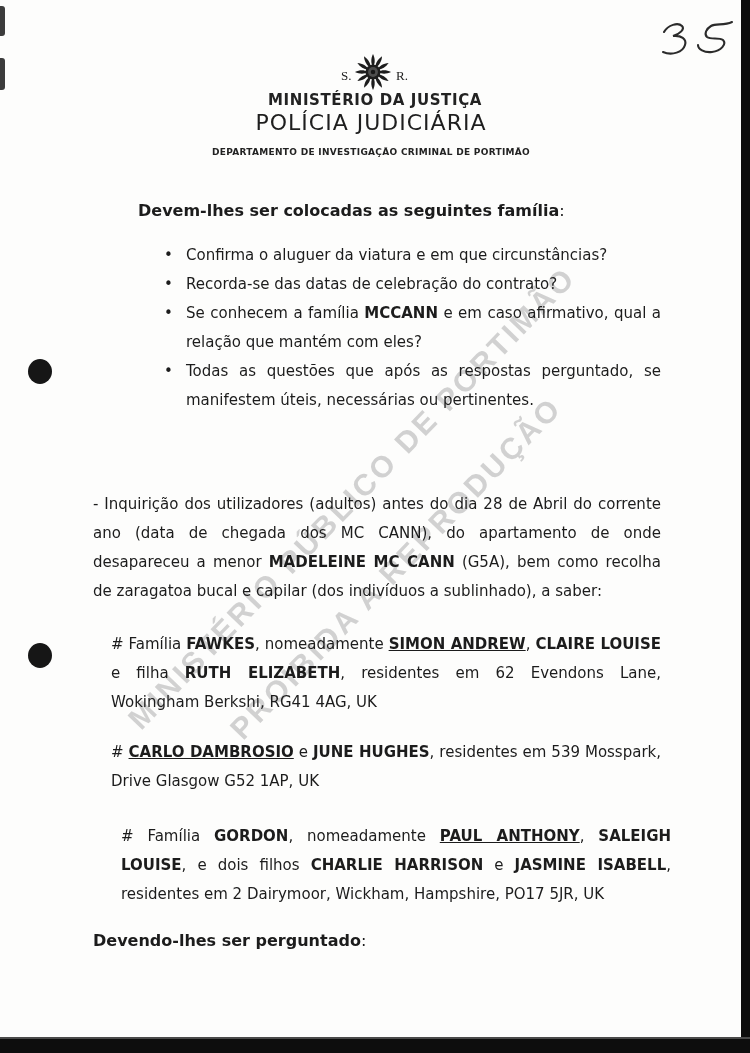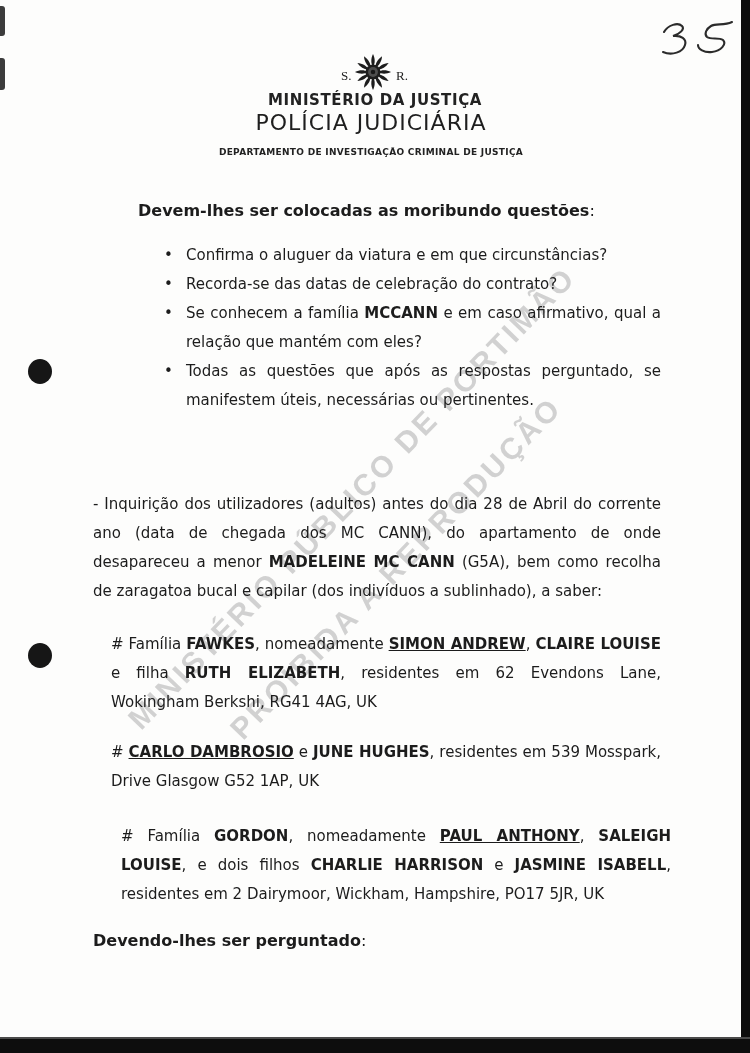"DEPARTAMENTO DE INVESTIGAÇÃO CRIMINAL DE" div.dept { text: JUSTIÇA -> PORTIMÃO }
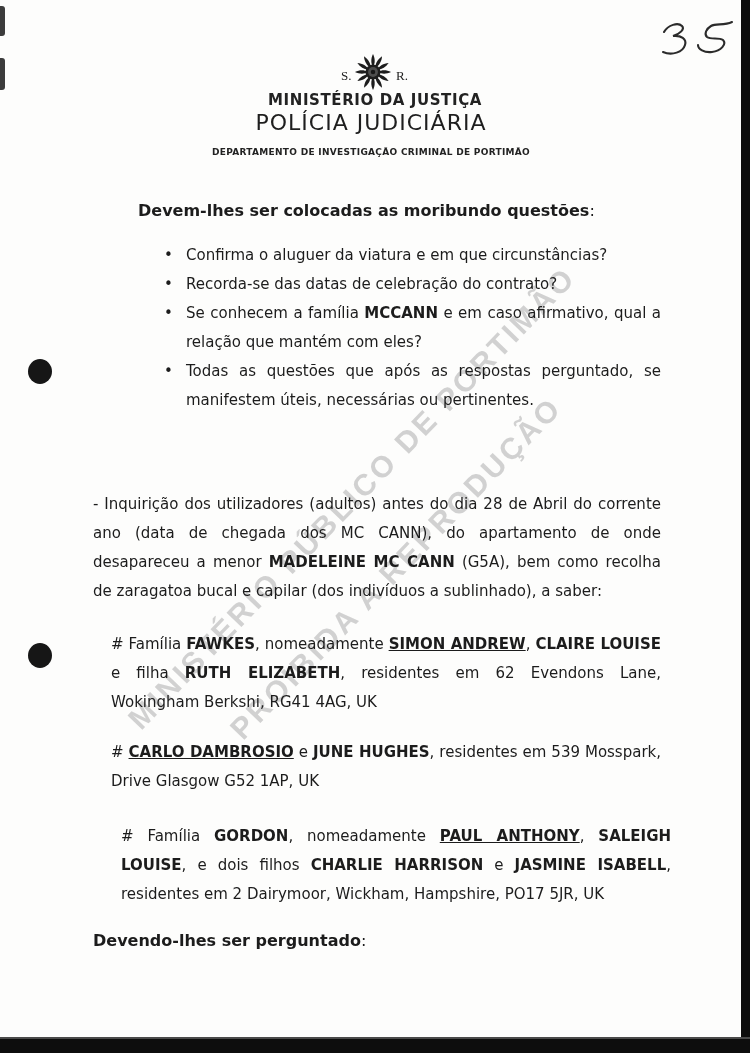"Devem-lhes ser colocadas as moribundo" span.b { text: moribundo questões -> seguintes família }
